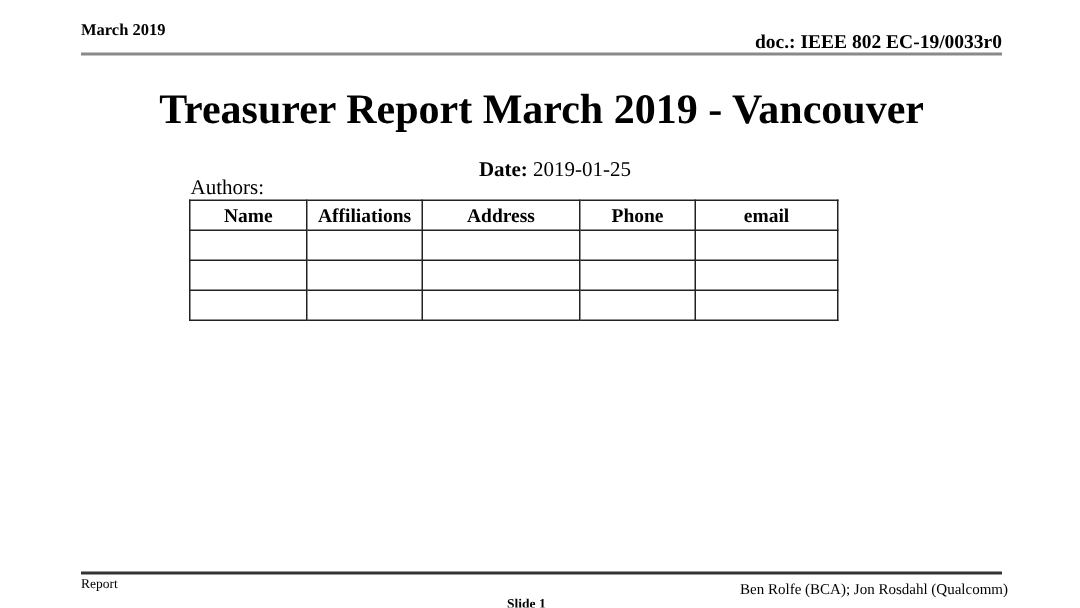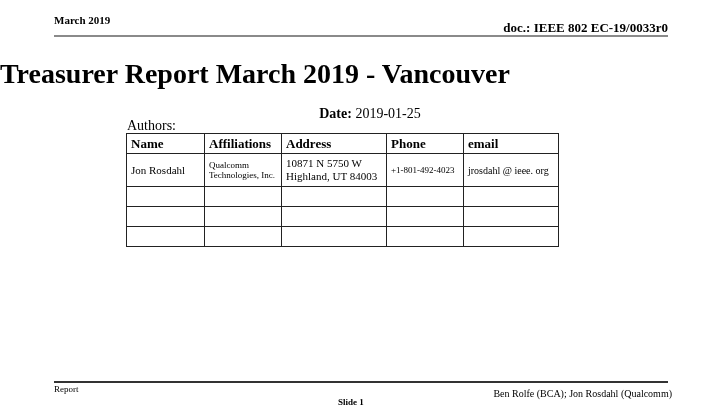"Treasurer Report March 2019 -" .title { text-align: left -> right }
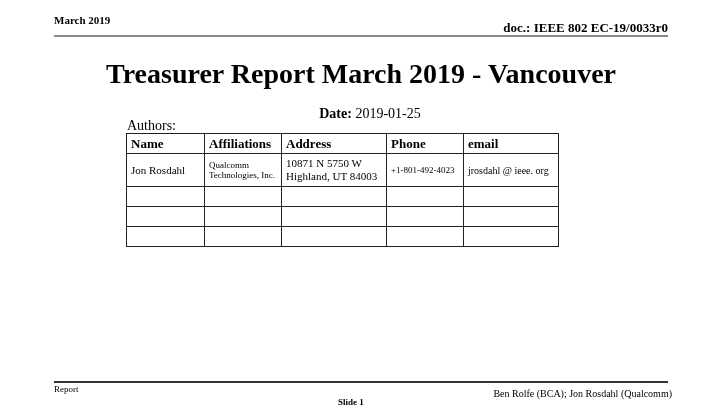"Name" table.authors-table td, table.authors-table th { text-align: left -> center }
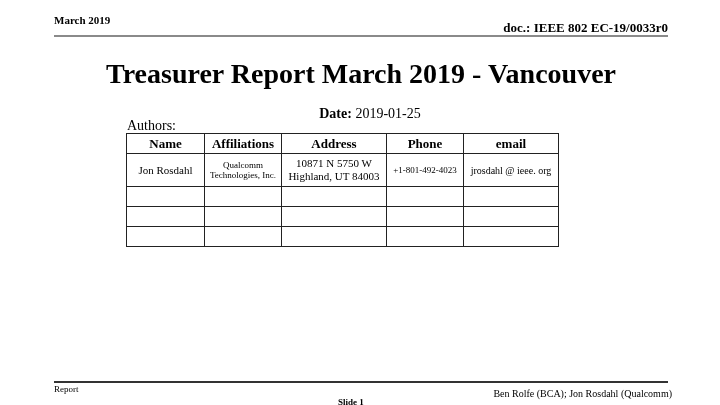"Jon Rosdahl" tr.r1 { html: <tr> <td>Jon Rosdahl</td> <td>Qualcomm Technologies, Inc.</td> <td> <div>10871 N 5750 W</div> <div>Highland, UT 84003</div> </td> <td>+1-801-492-4023</td> <td>jrosdahl @ ieee. org</td> </tr> -> none }
